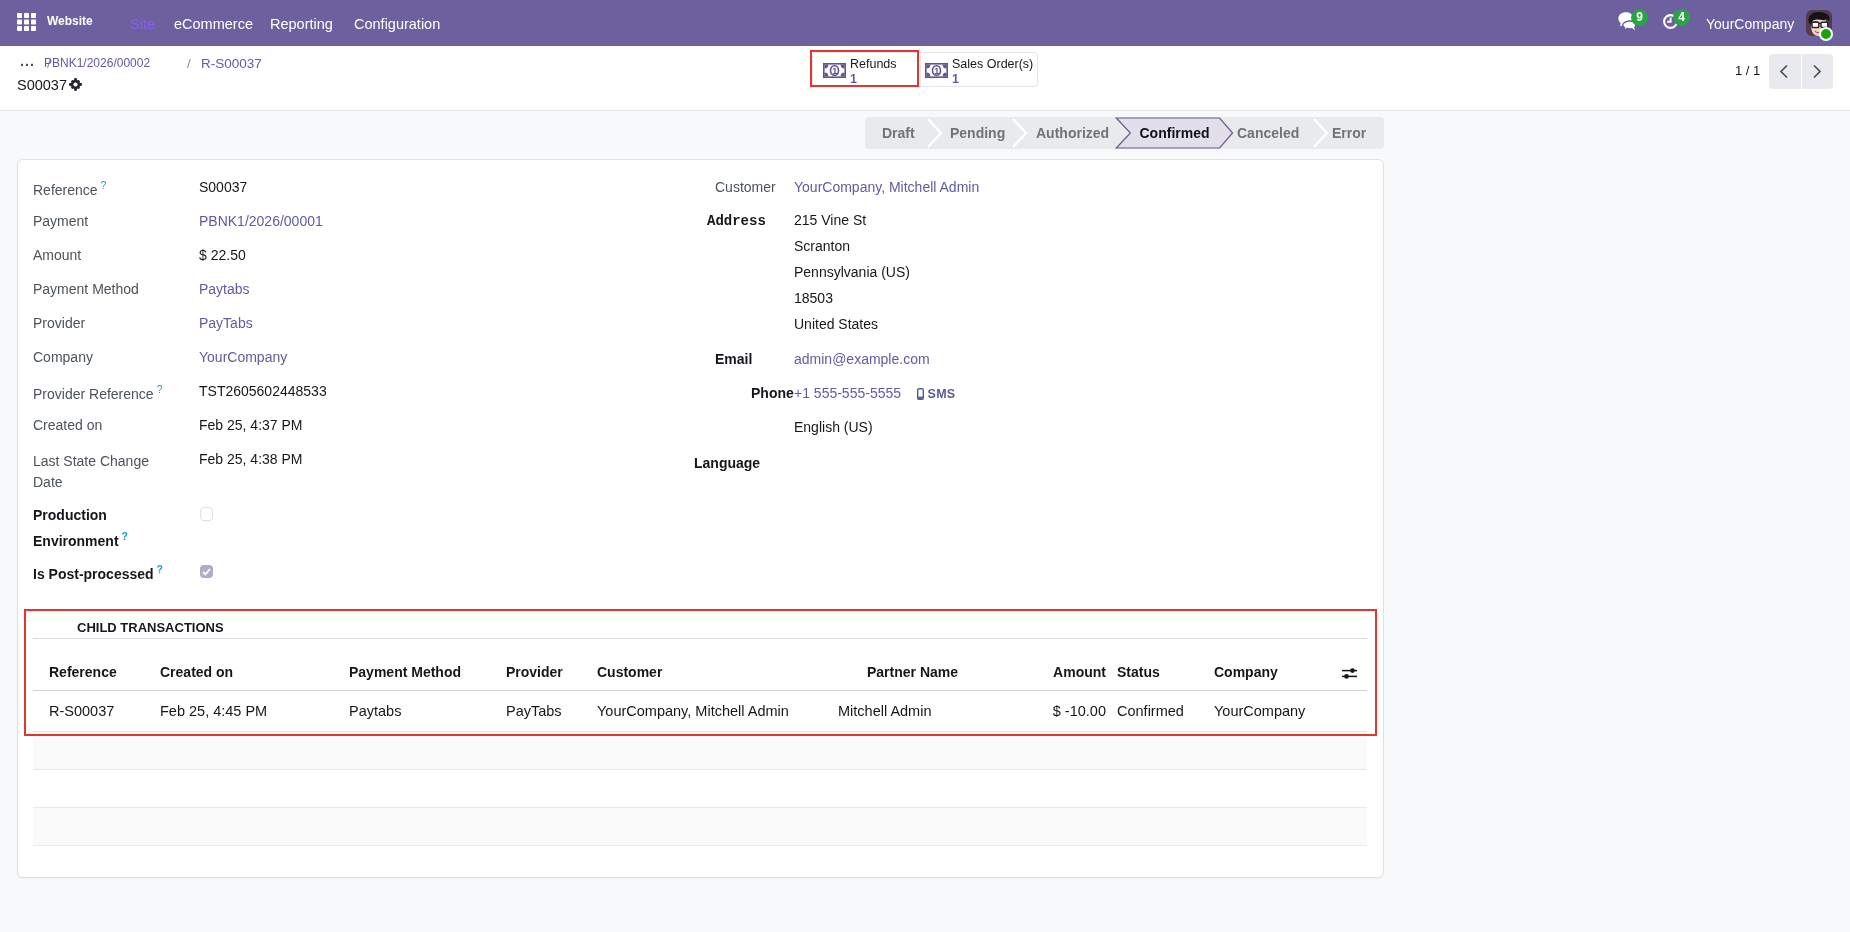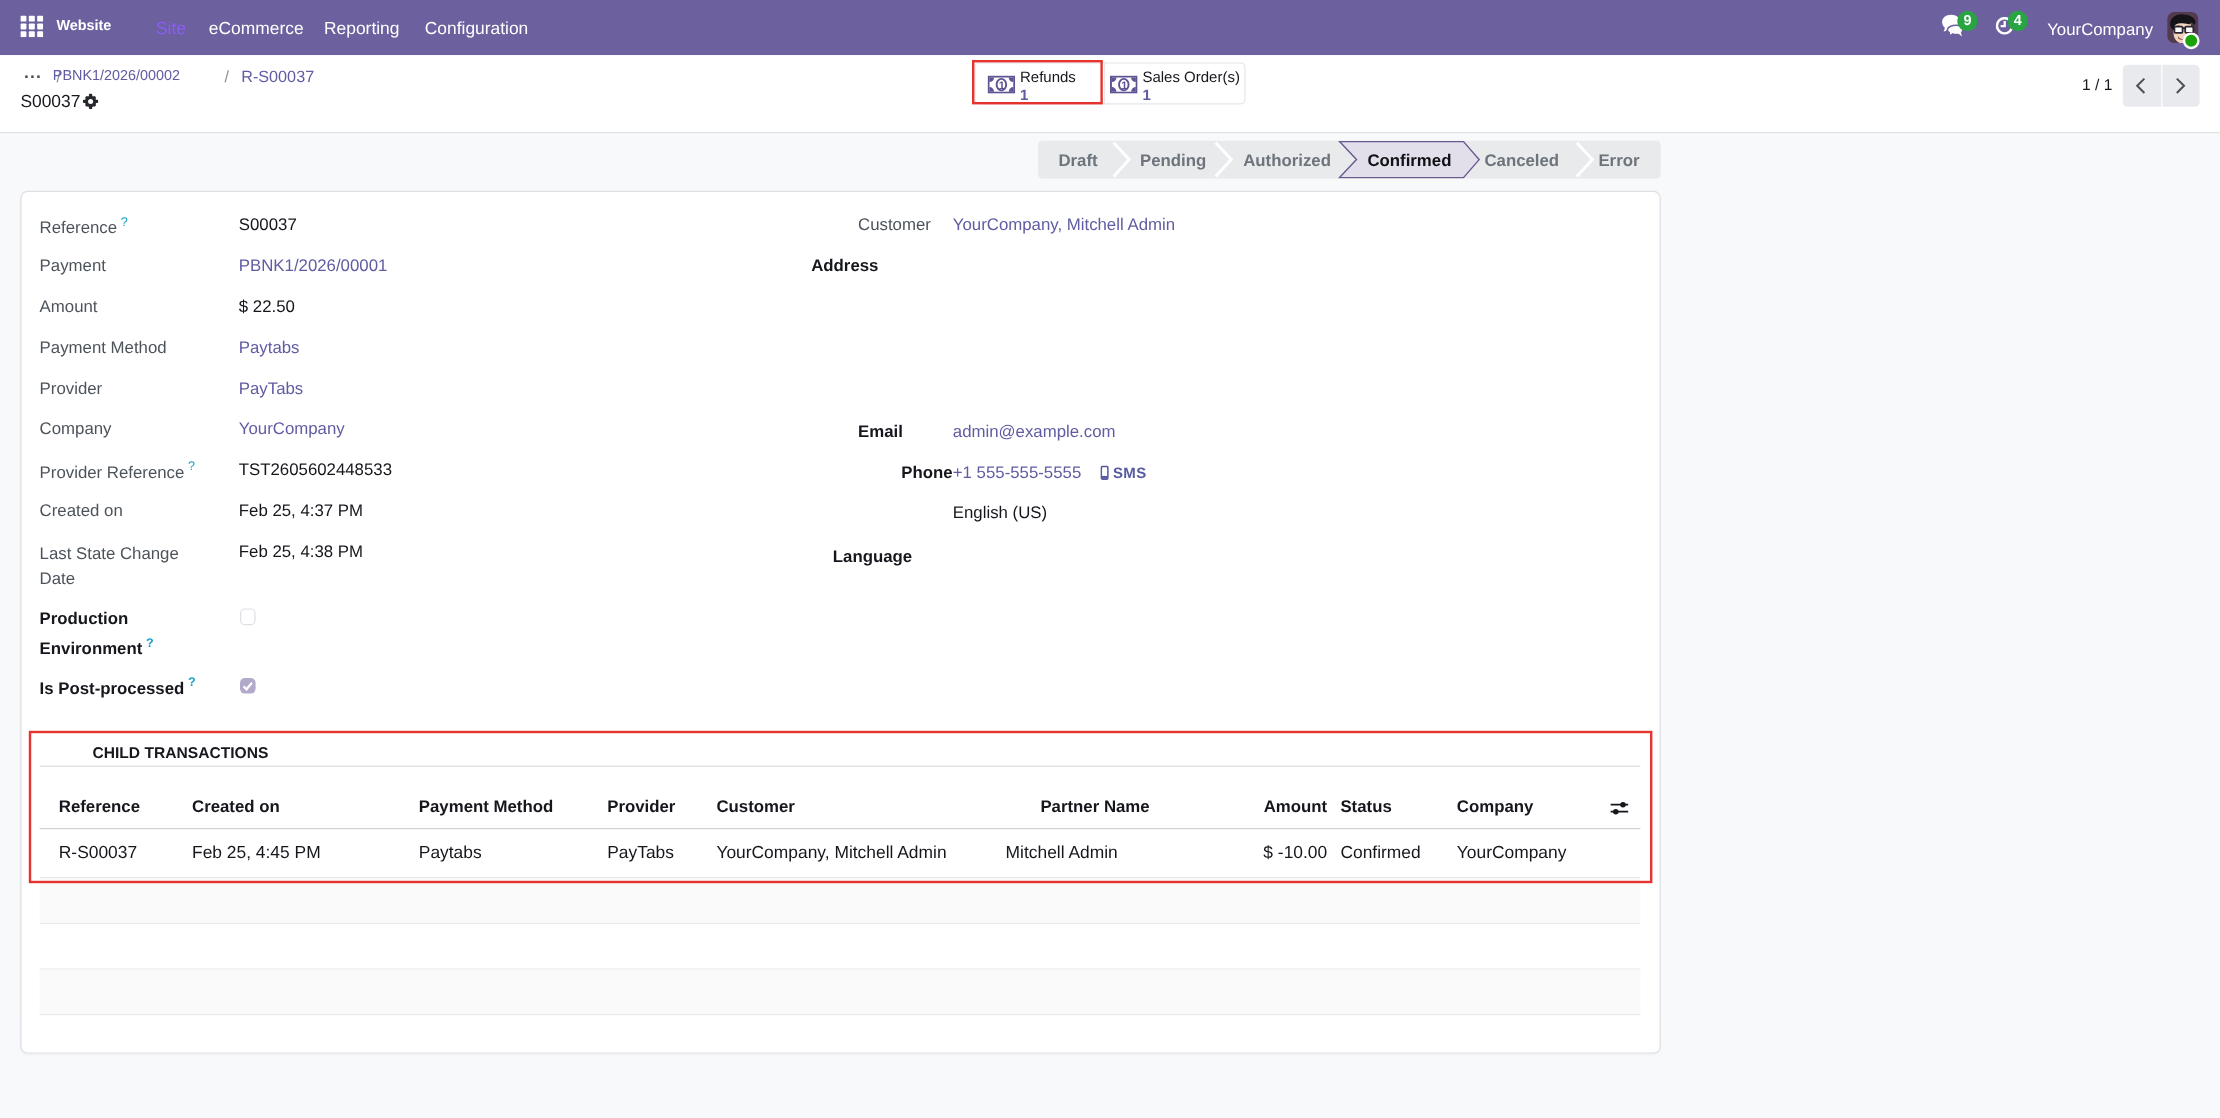"Address" div.a { font-family: none -> Liberation Mono, monospace; left: 676px -> 707px }
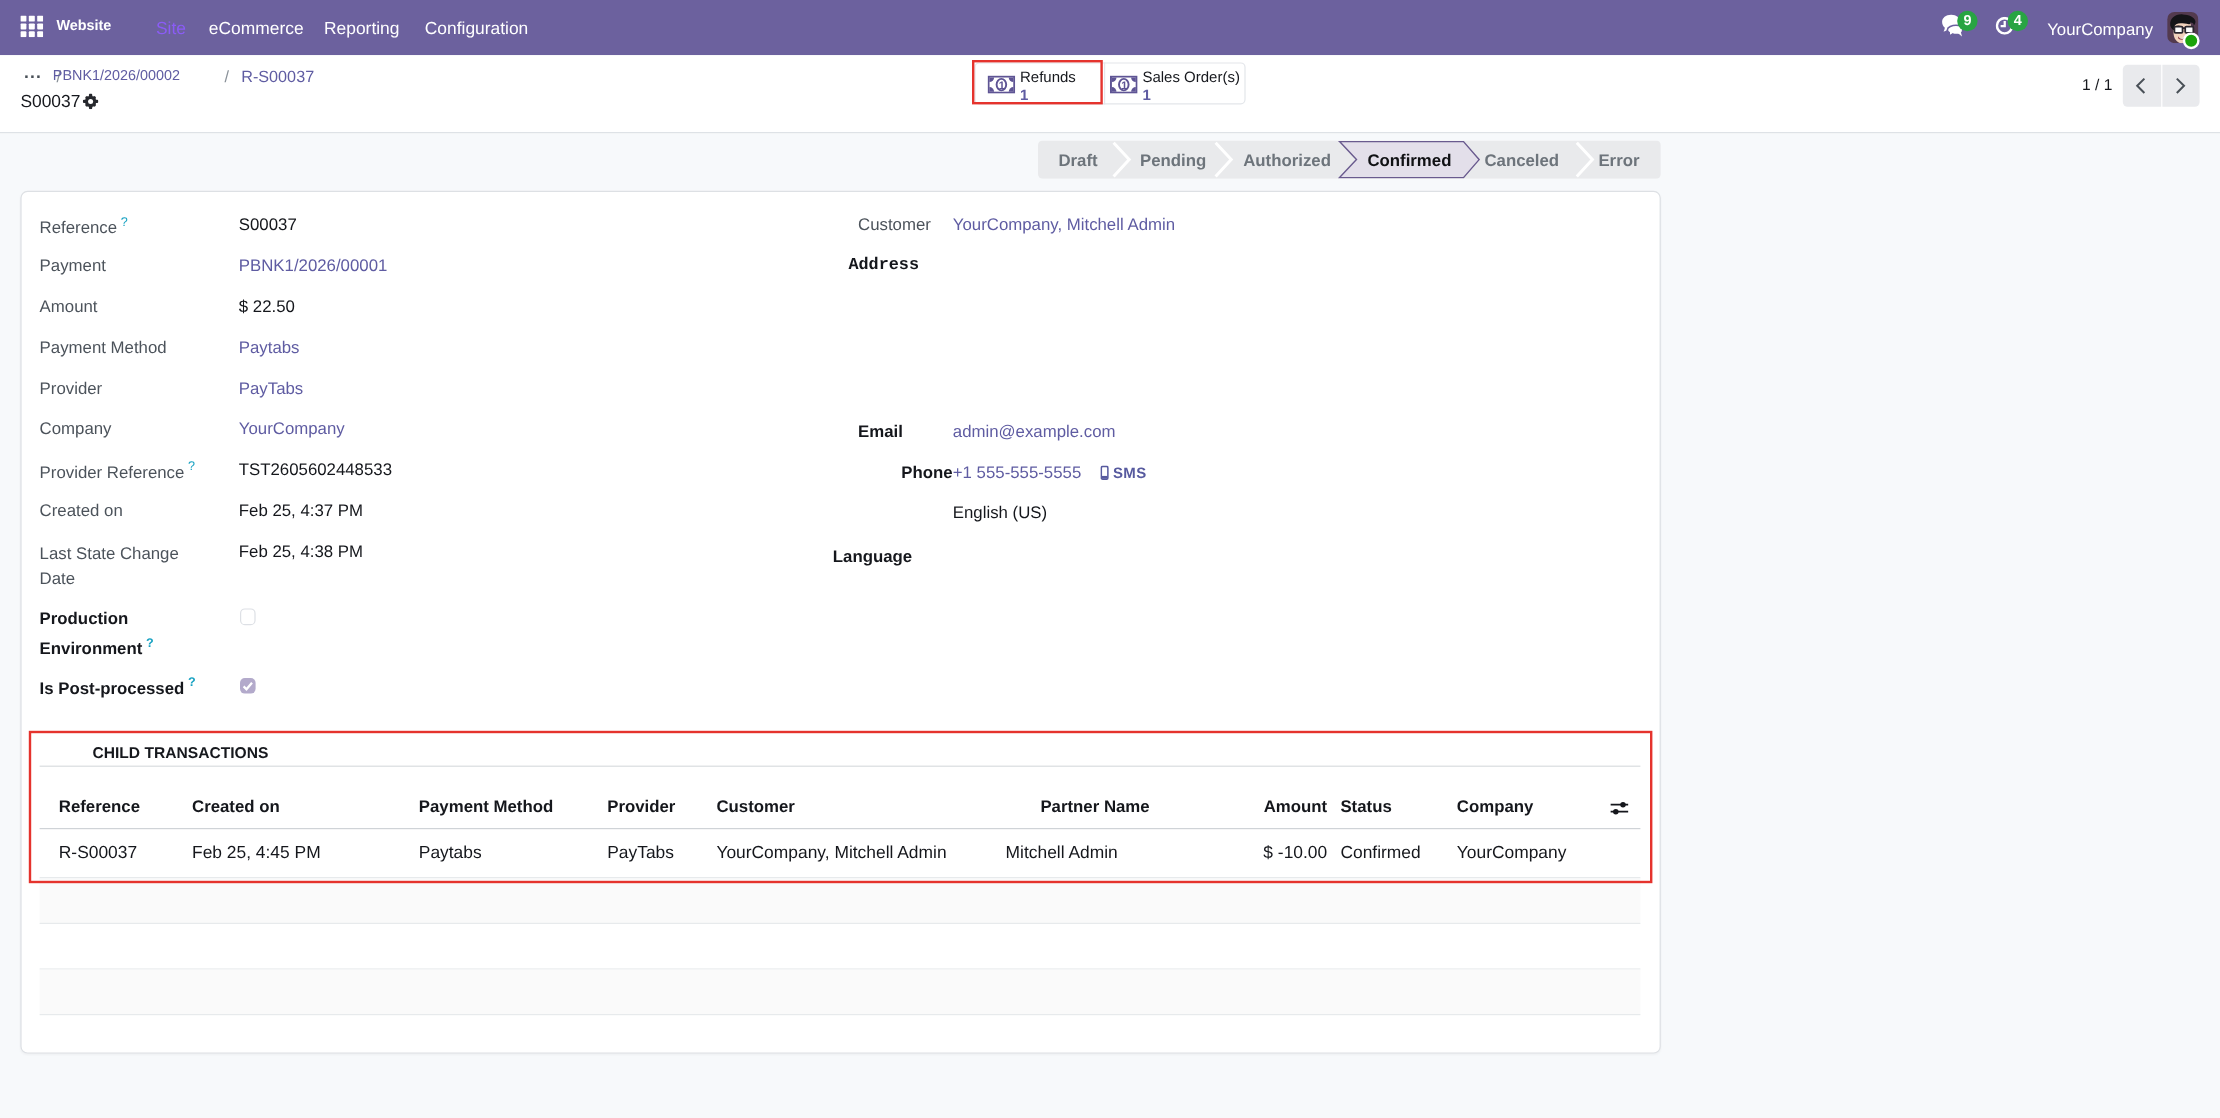"215 Vine St" div.a { html: none -> <div>215 Vine St<br>Scranton<br>Pennsylvania (US)<br>18503<br>United States</div> }
